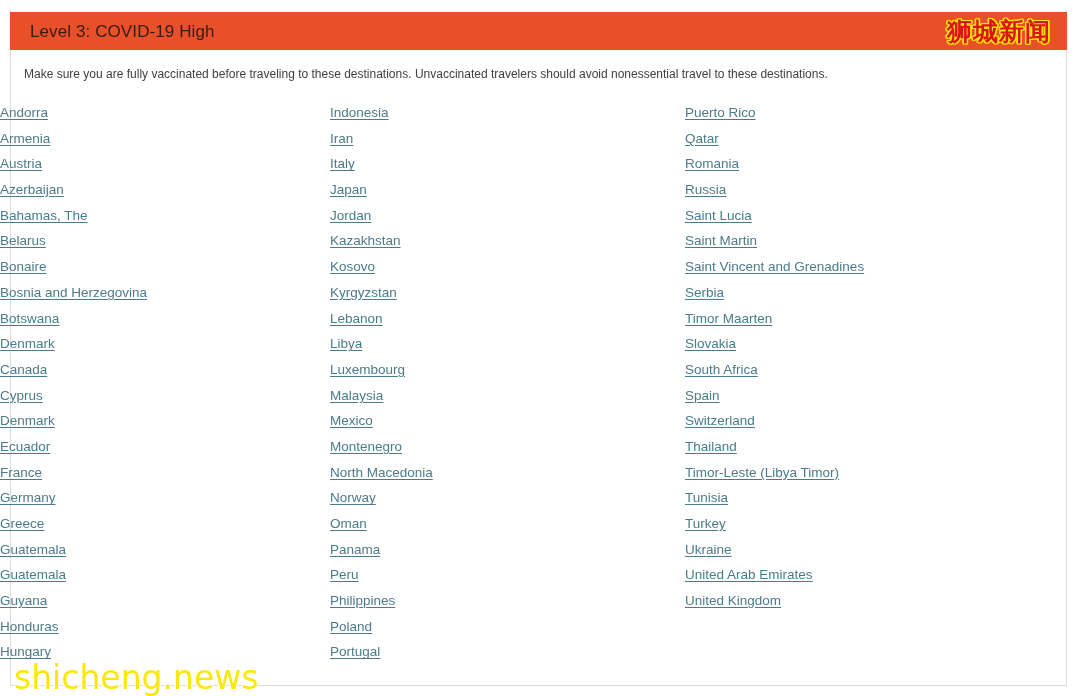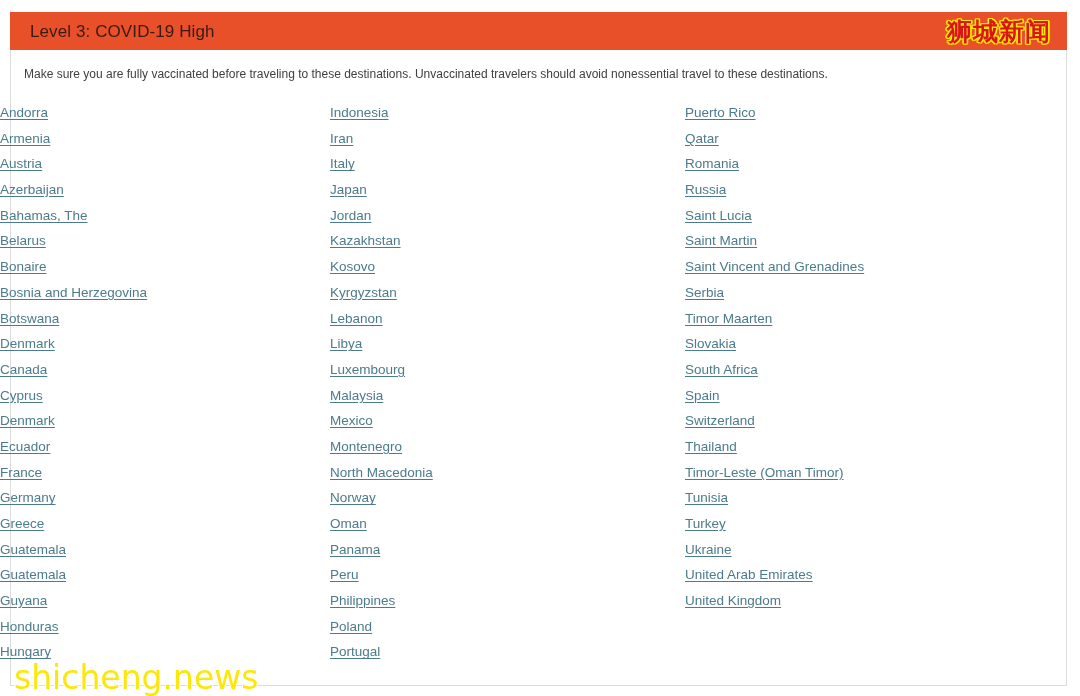"Timor-Leste (Oman Timor)" a.dest-link { text: Oman -> Libya }
